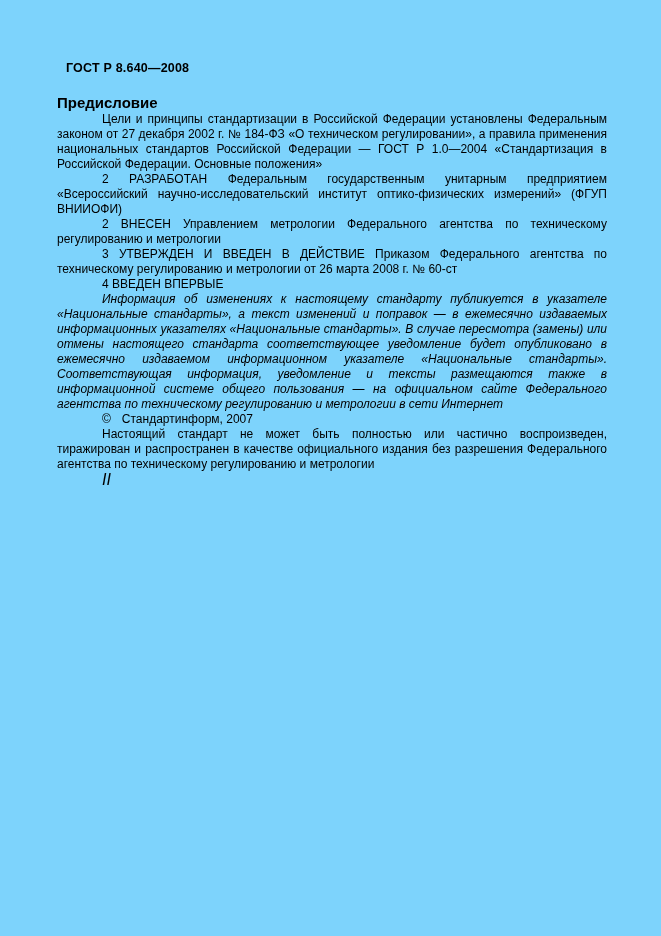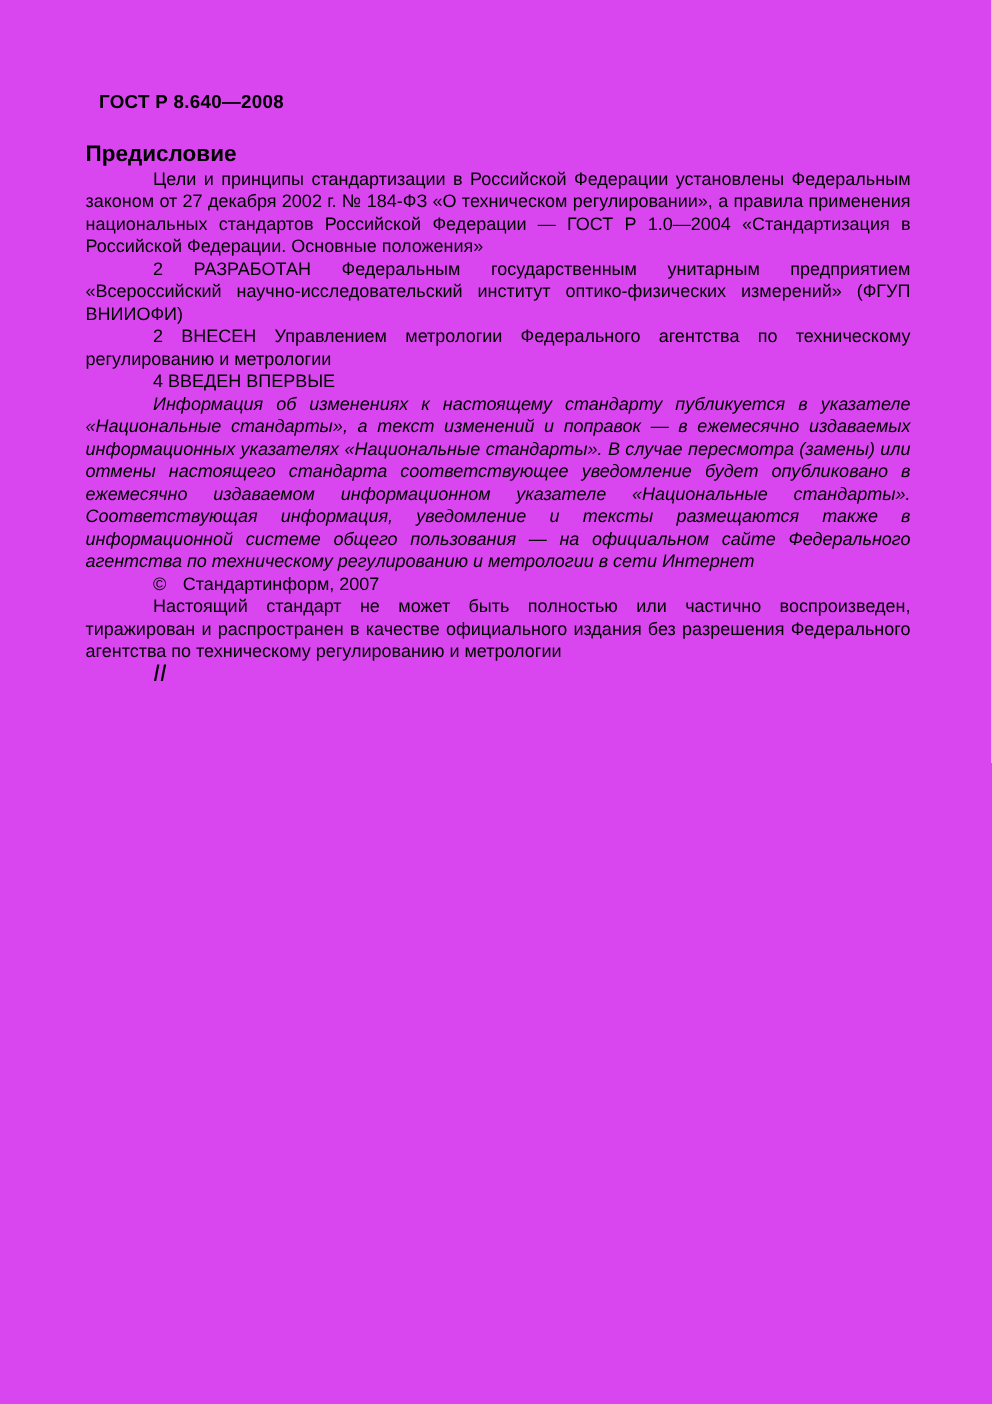"ГОСТ Р 8.640—2008" .page { background: #d946ef -> #7dd3fc }
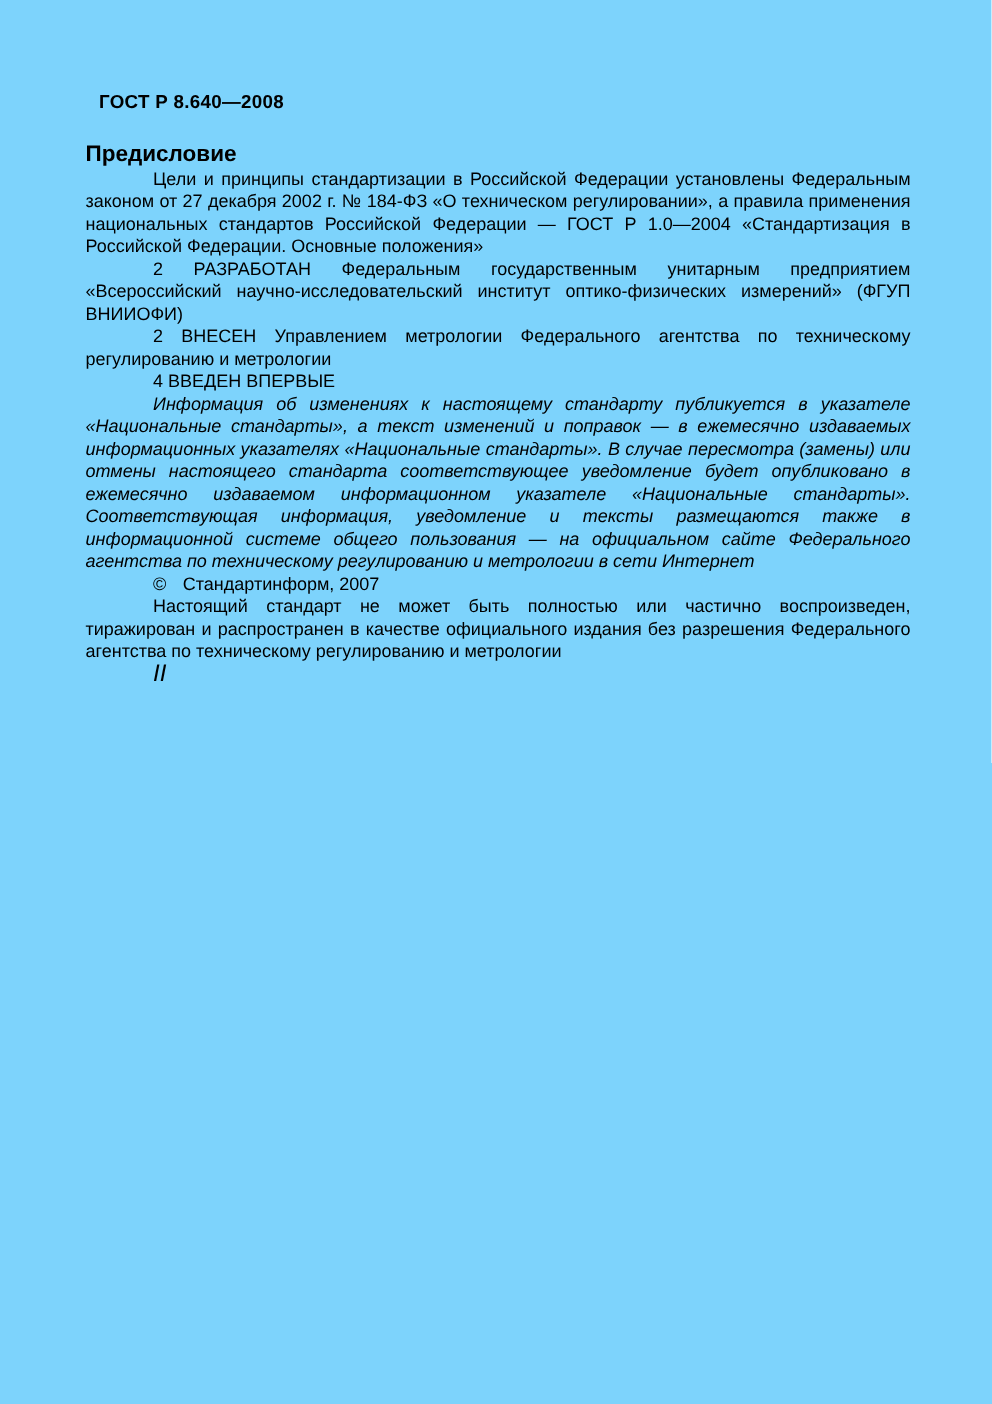"3 УТВЕРЖДЕН И ВВЕДЕН В" p.item-3 { html: none -> <p>3 УТВЕРЖДЕН И ВВЕДЕН В ДЕЙСТВИЕ Приказом Федерального агентства по техническому регулированию и метрологии от 26 марта 2008 г. № 60-ст</p> }
